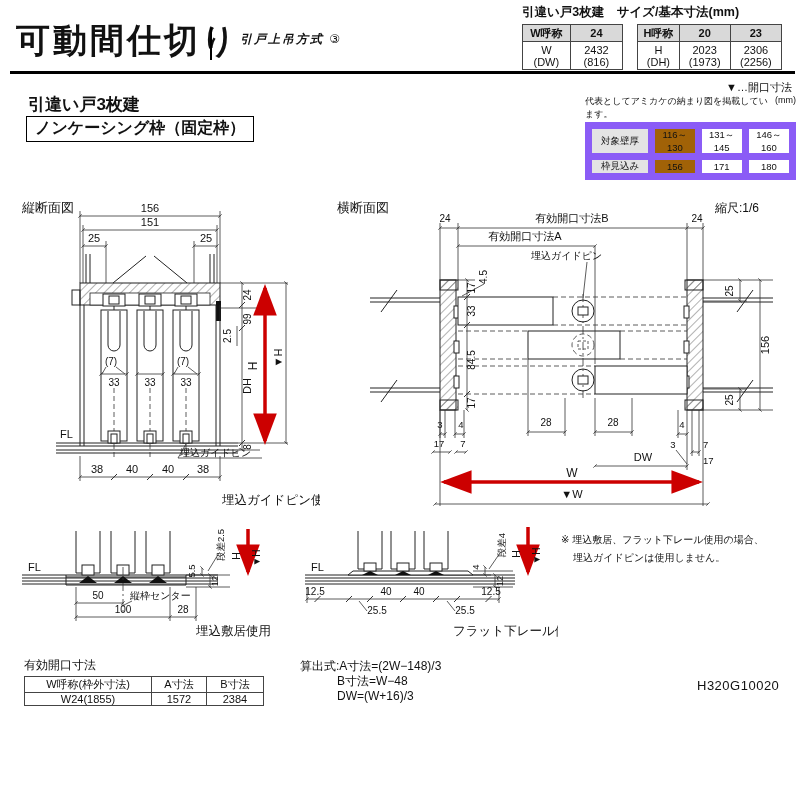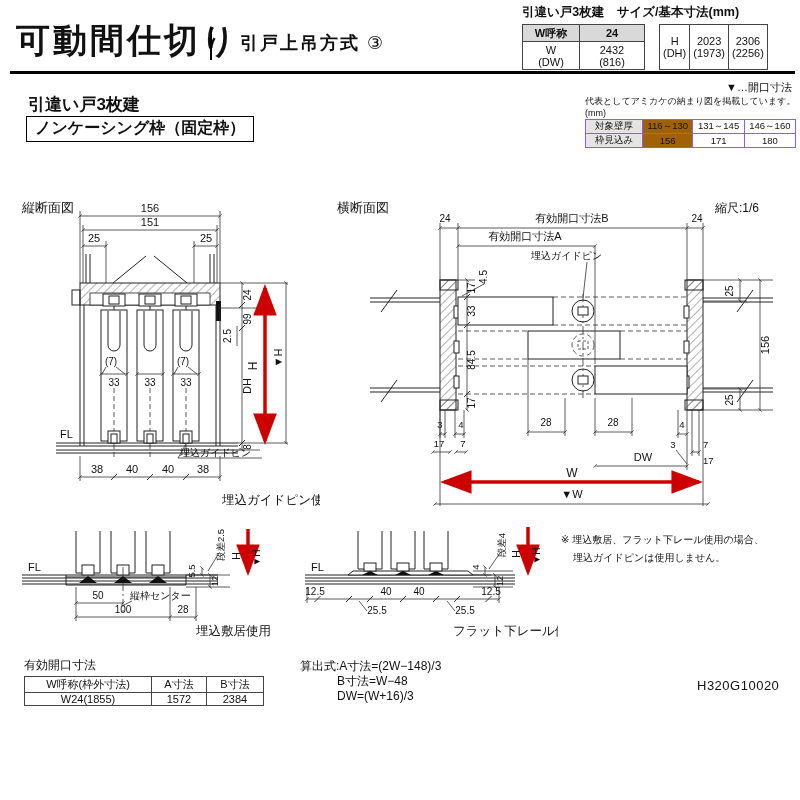"引戸上吊方式 ③" .subtitle { font-size: 18px -> 12px; font-style: none -> italic }
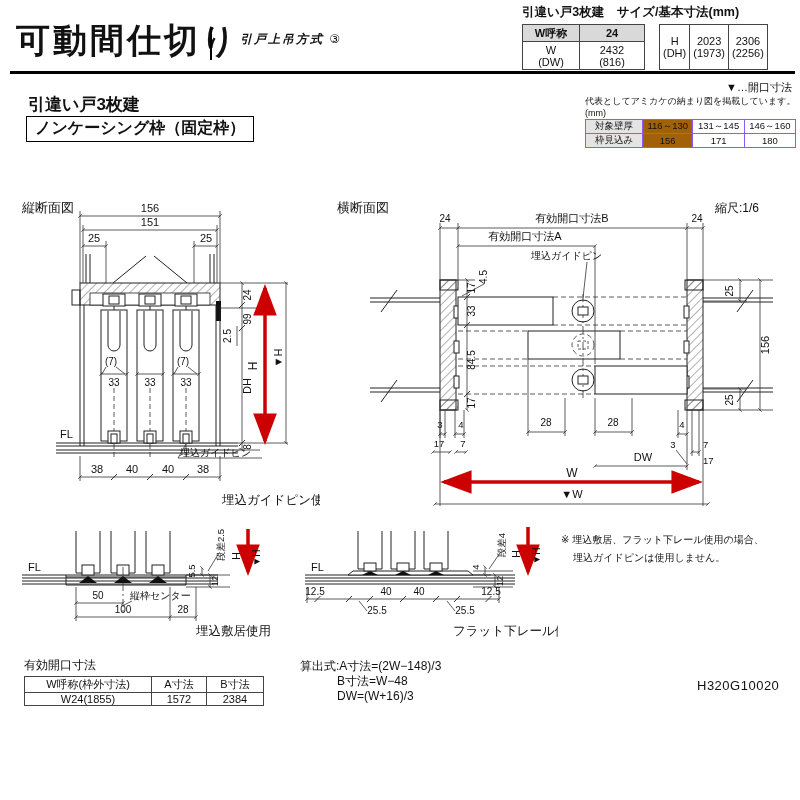"H呼称" tr { html: none -> <tr> <th>H呼称</th> <th>20</th> <th>23</th> </tr> }
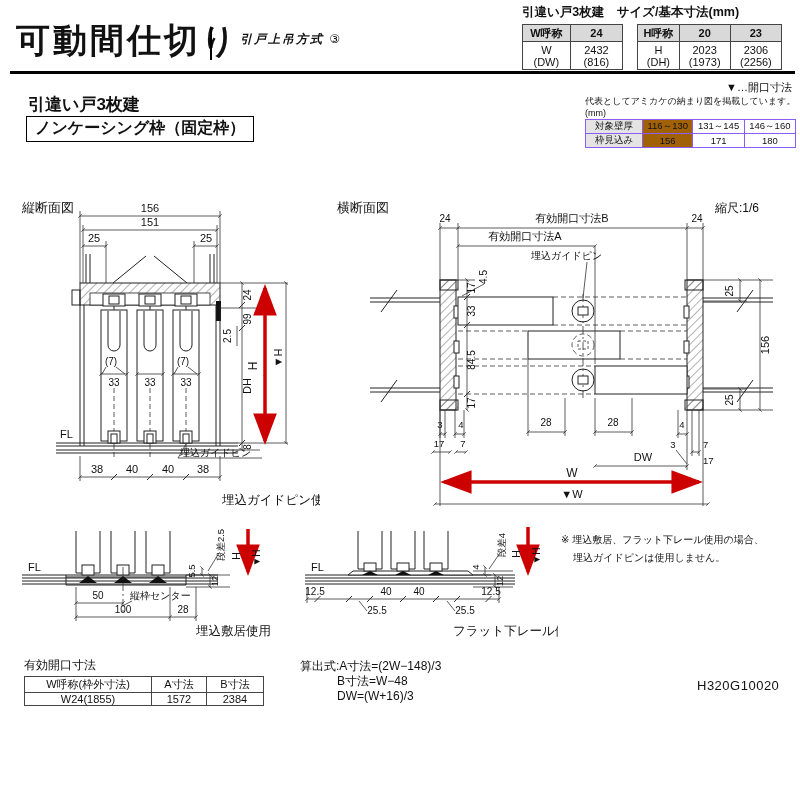"代表としてアミカケの納まり図を掲載しています。" div { flex-direction: column -> none }
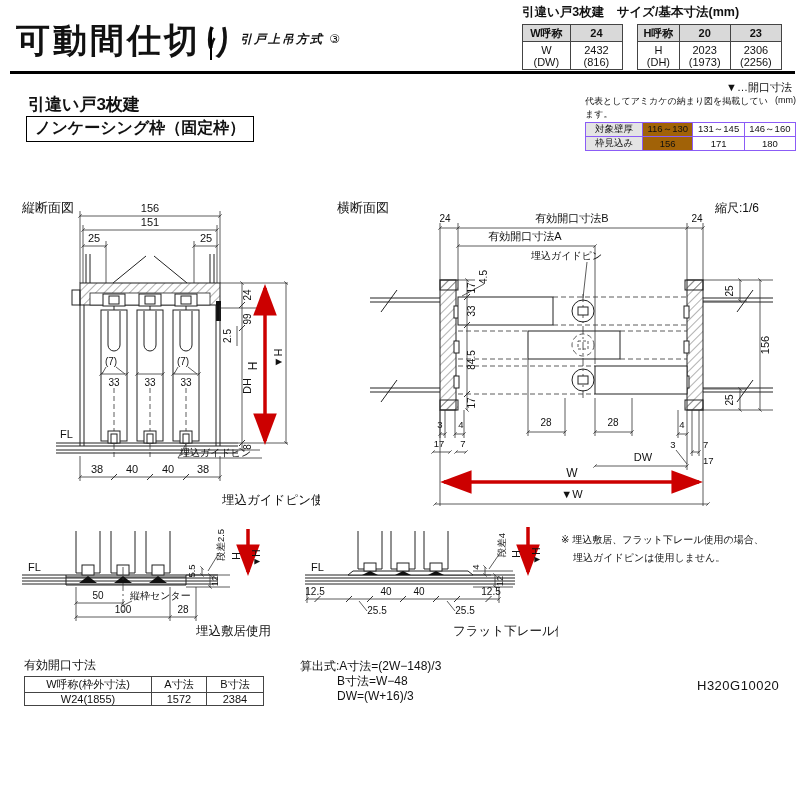"対象壁厚" .wtbl td { border: 1px solid #8b5cf6 -> 7px solid #8b5cf6 }
